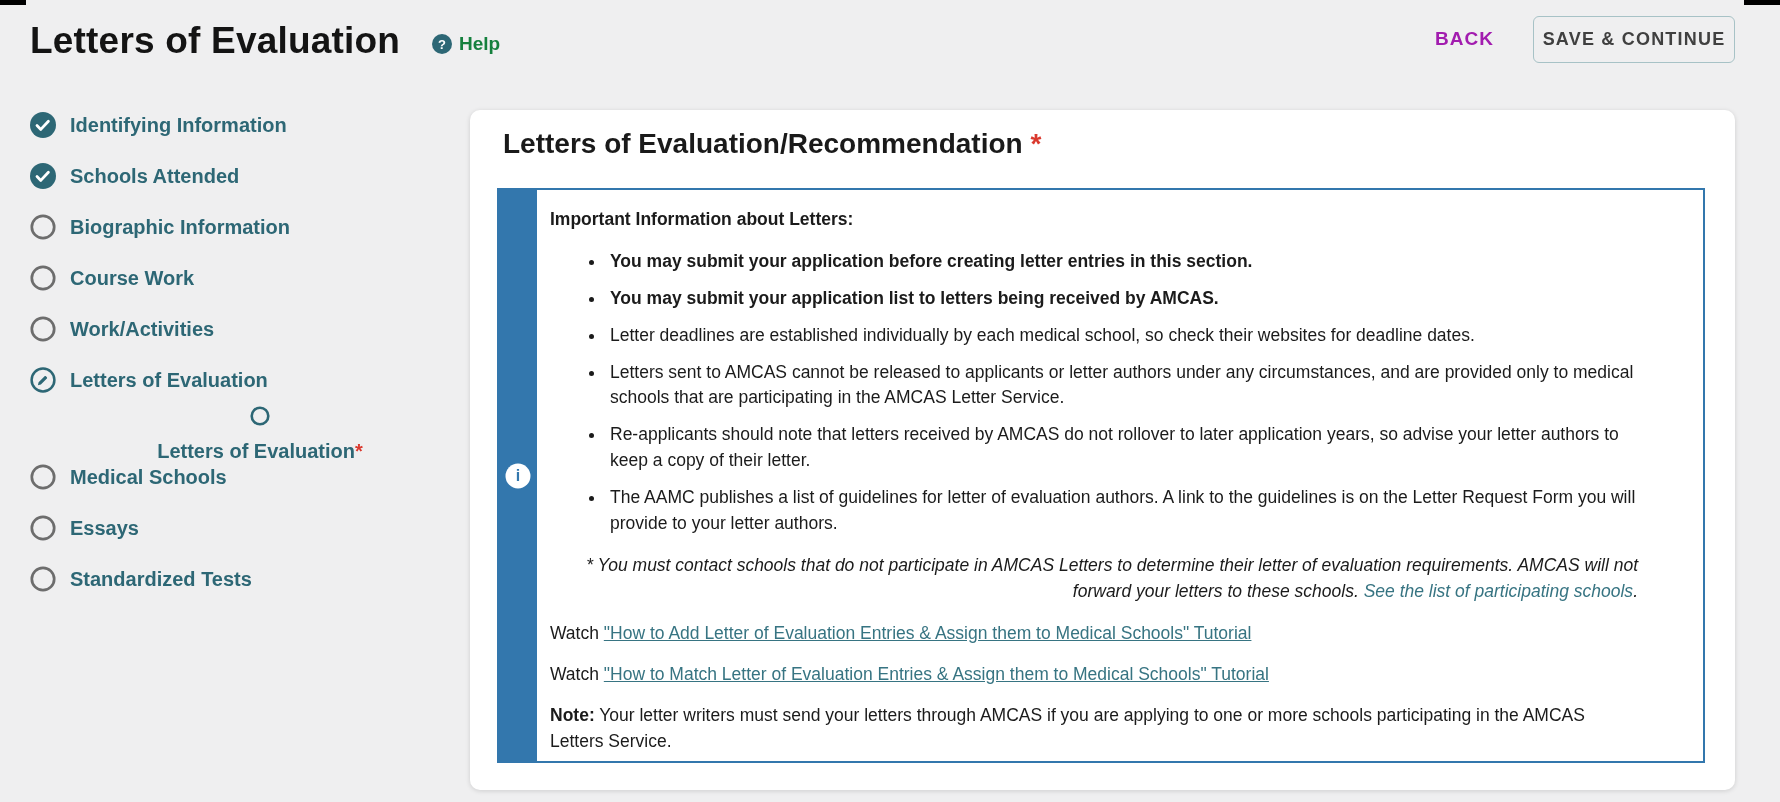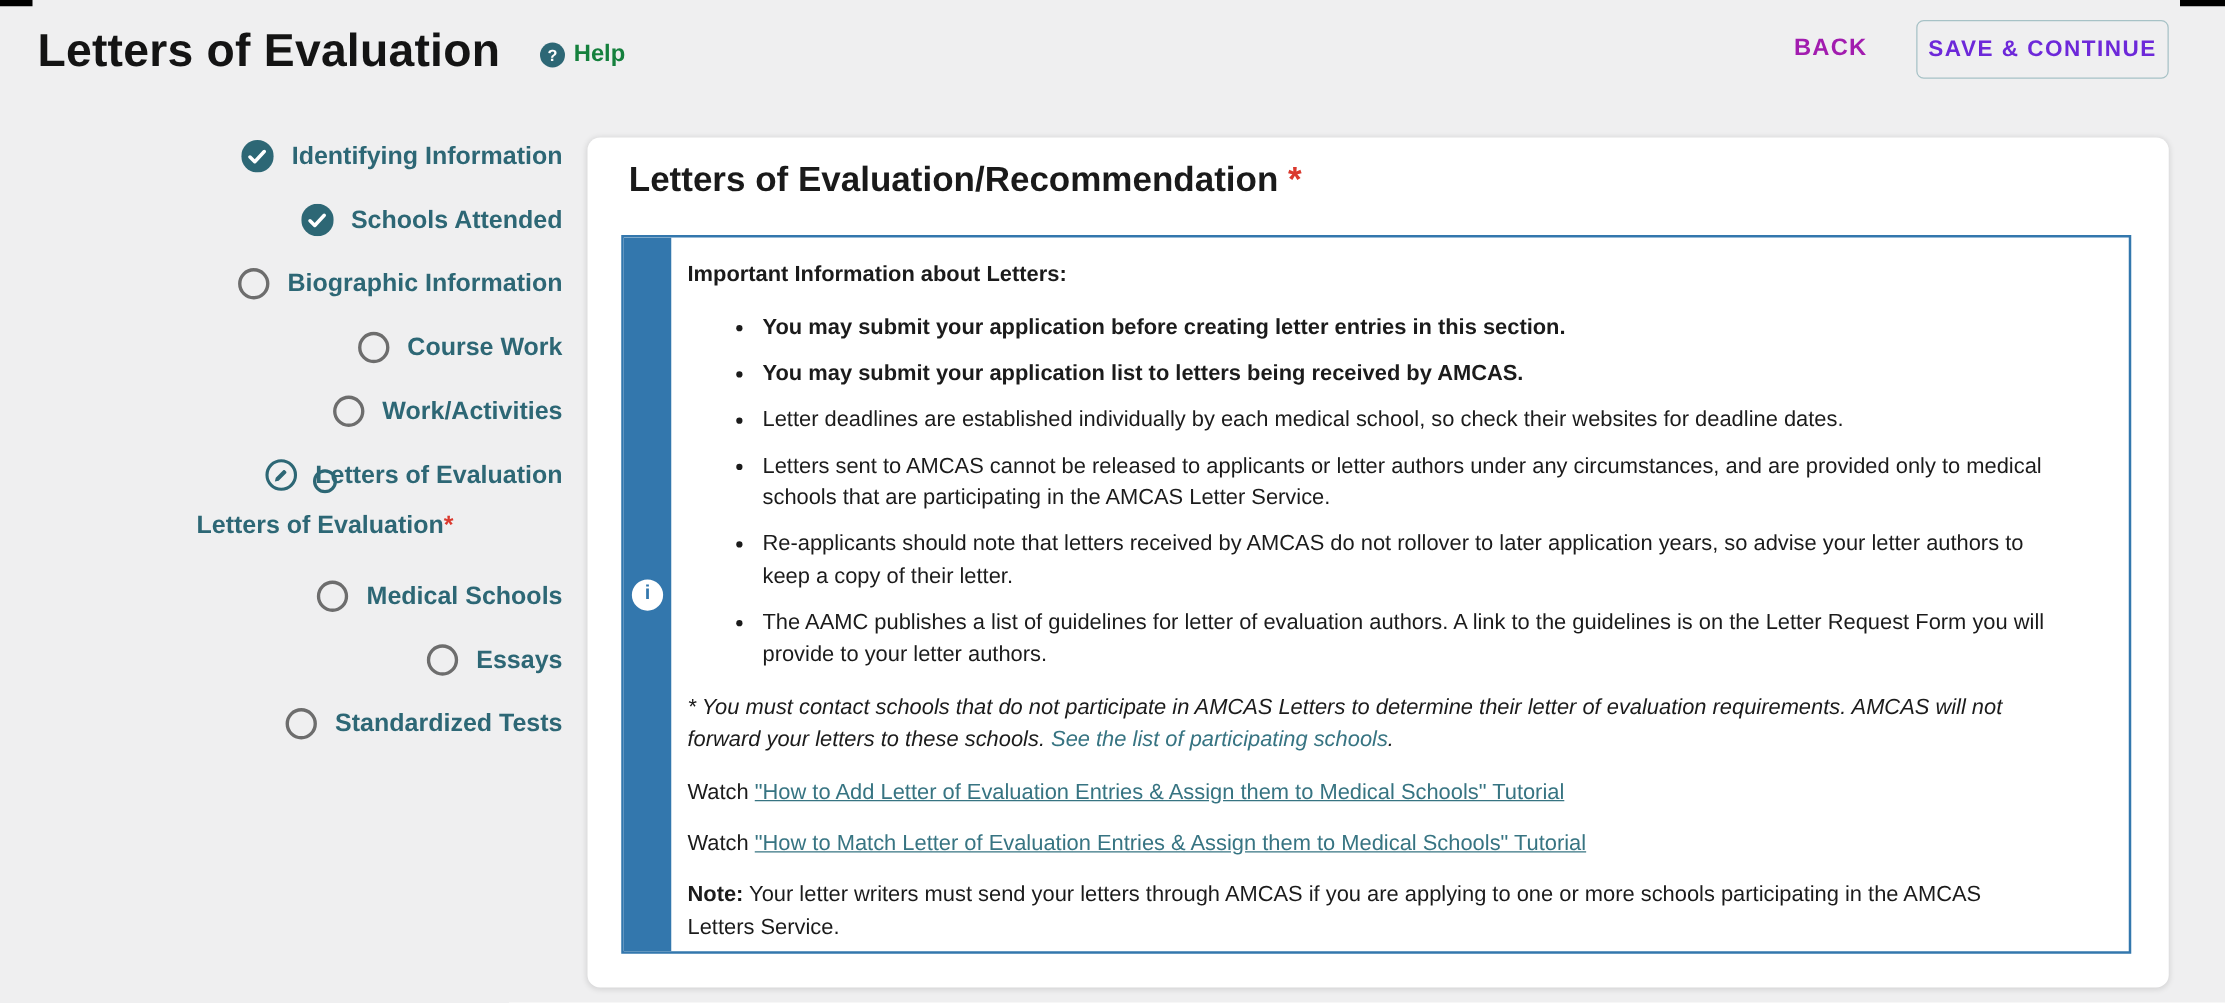"SAVE & CONTINUE" .save-button { color: #6d28d9 -> #404040 }
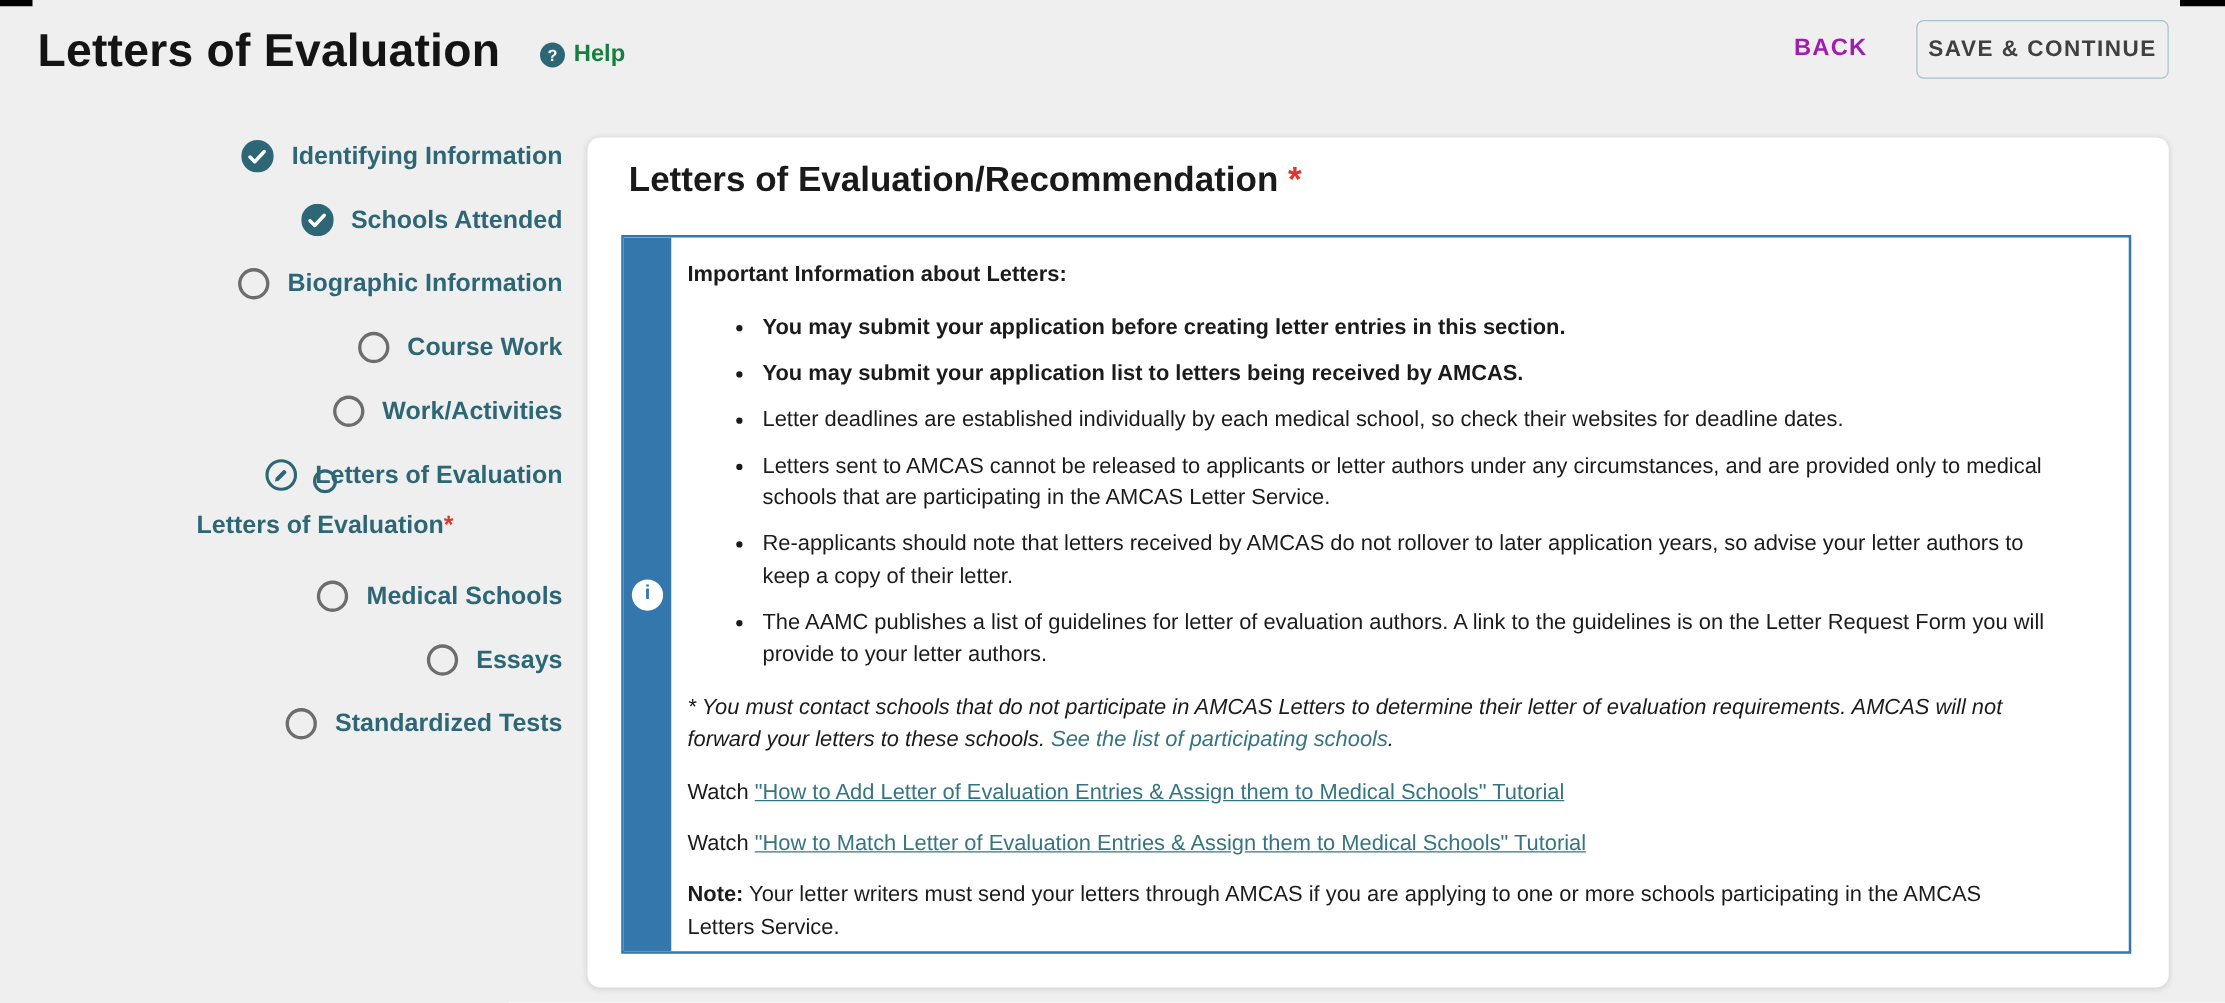"Identifying Information" .nav-item { justify-content: flex-end -> none }
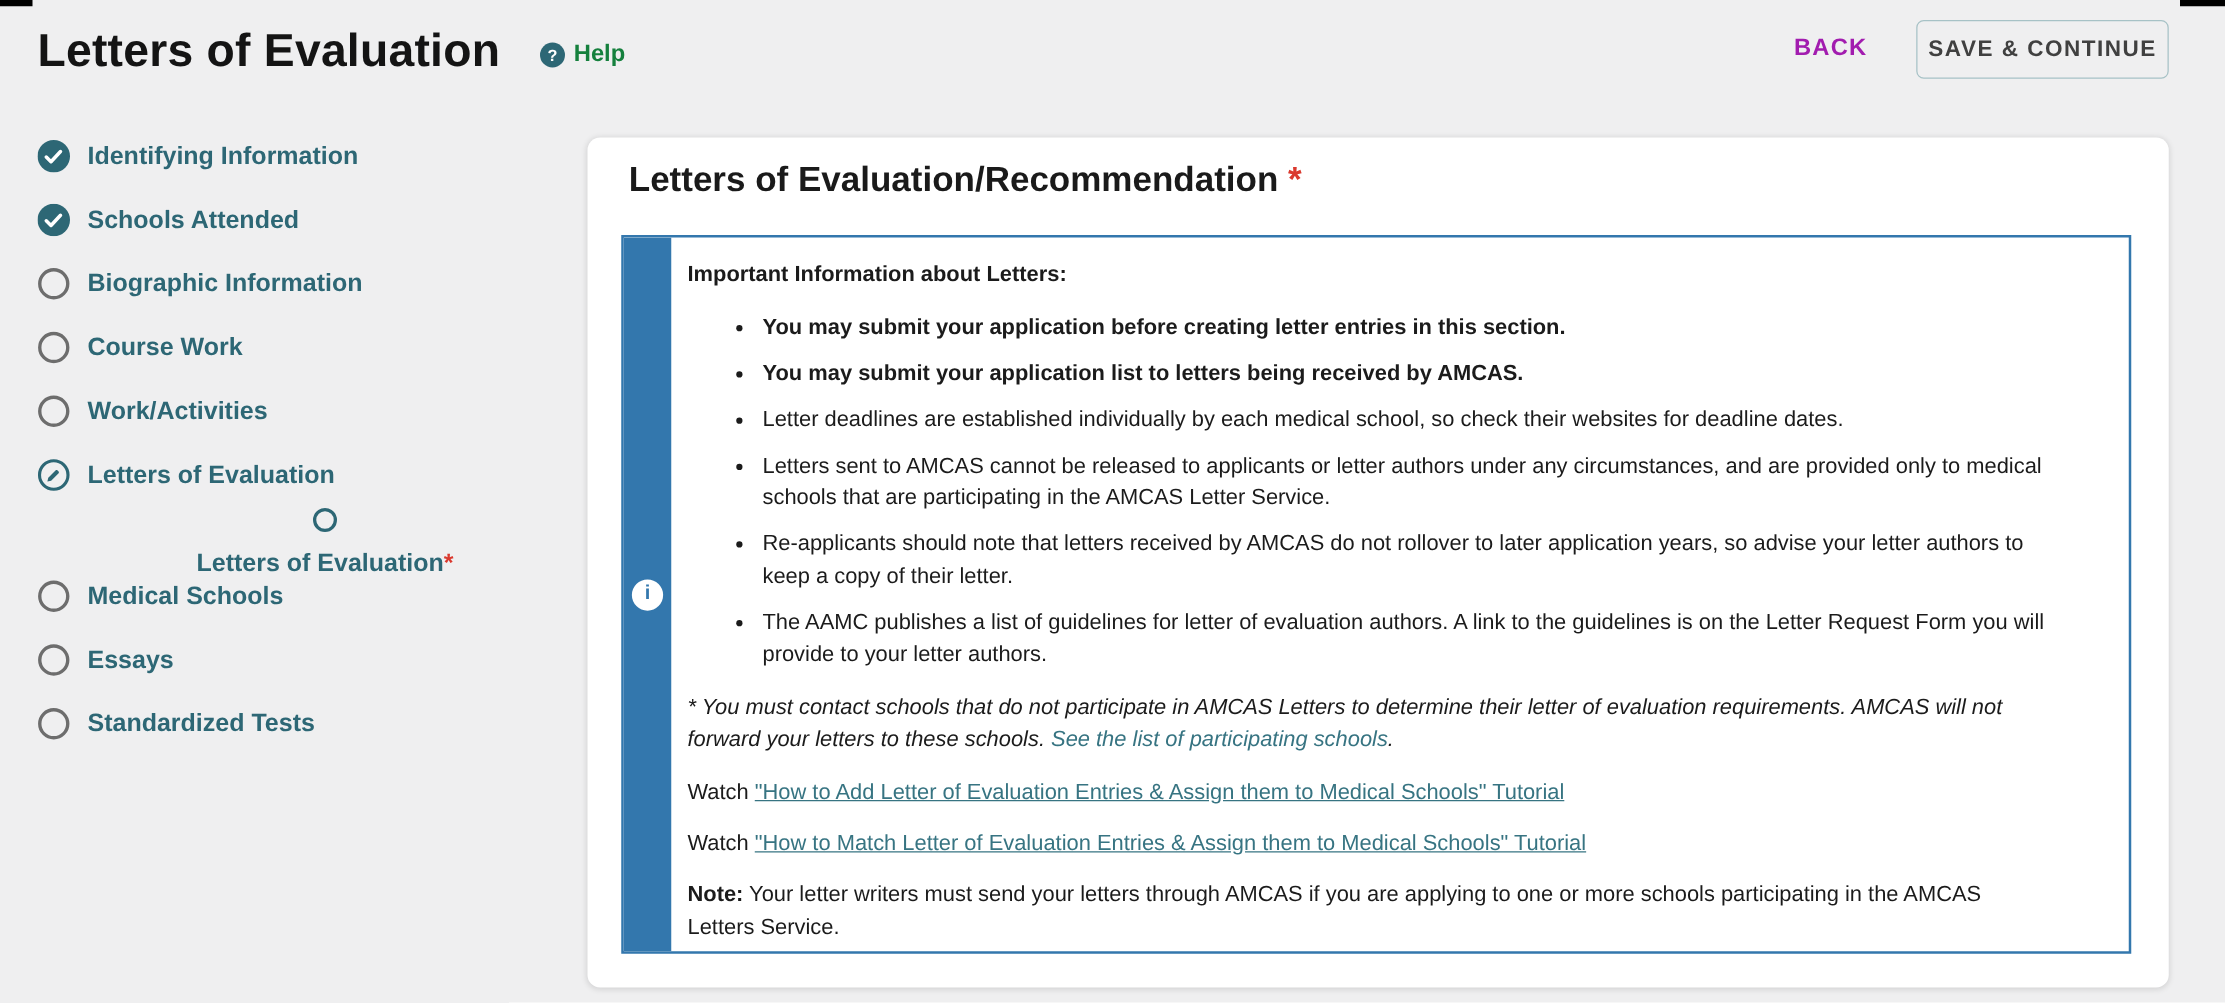"* You must contact schools" .footnote { text-align: none -> right }
